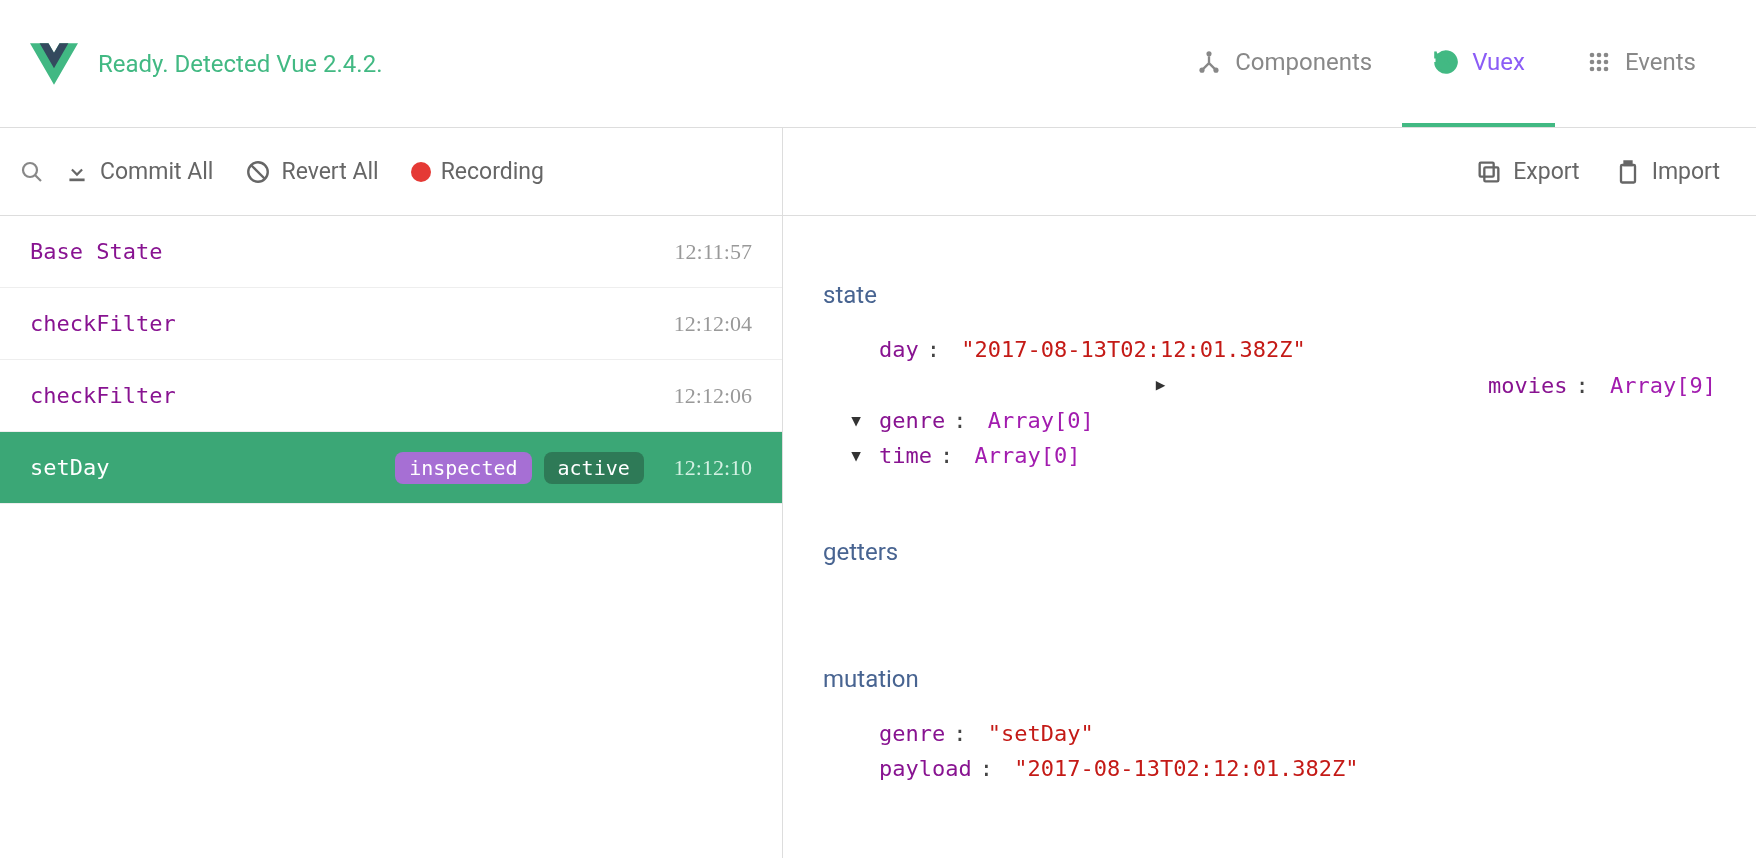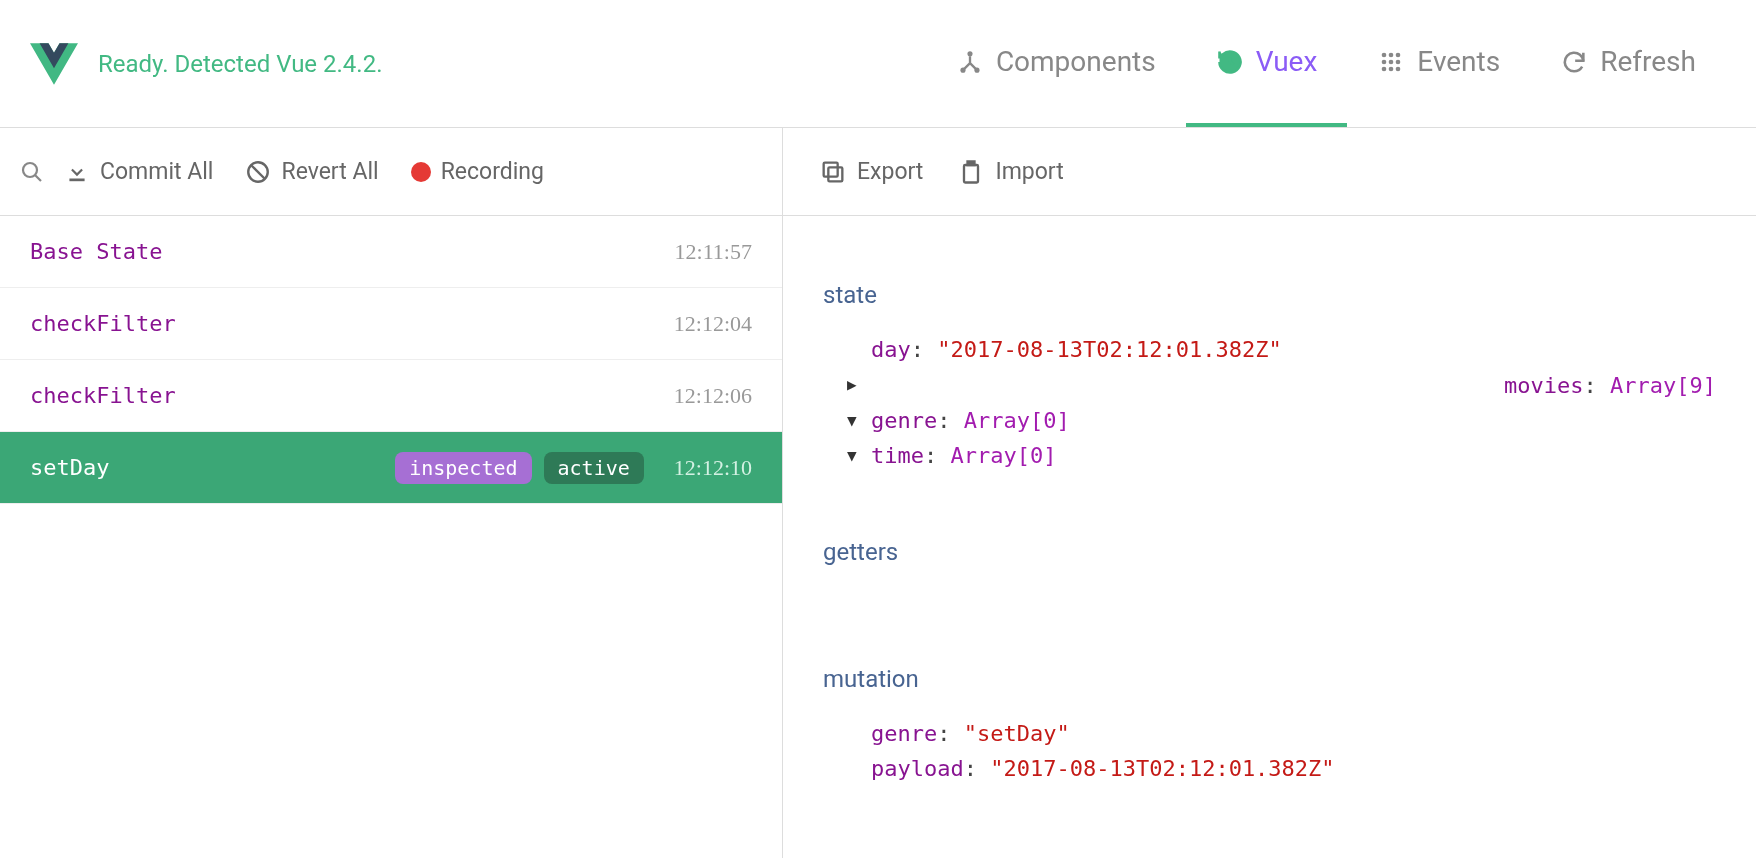"Components" .tab { font-size: 28px -> 24px }
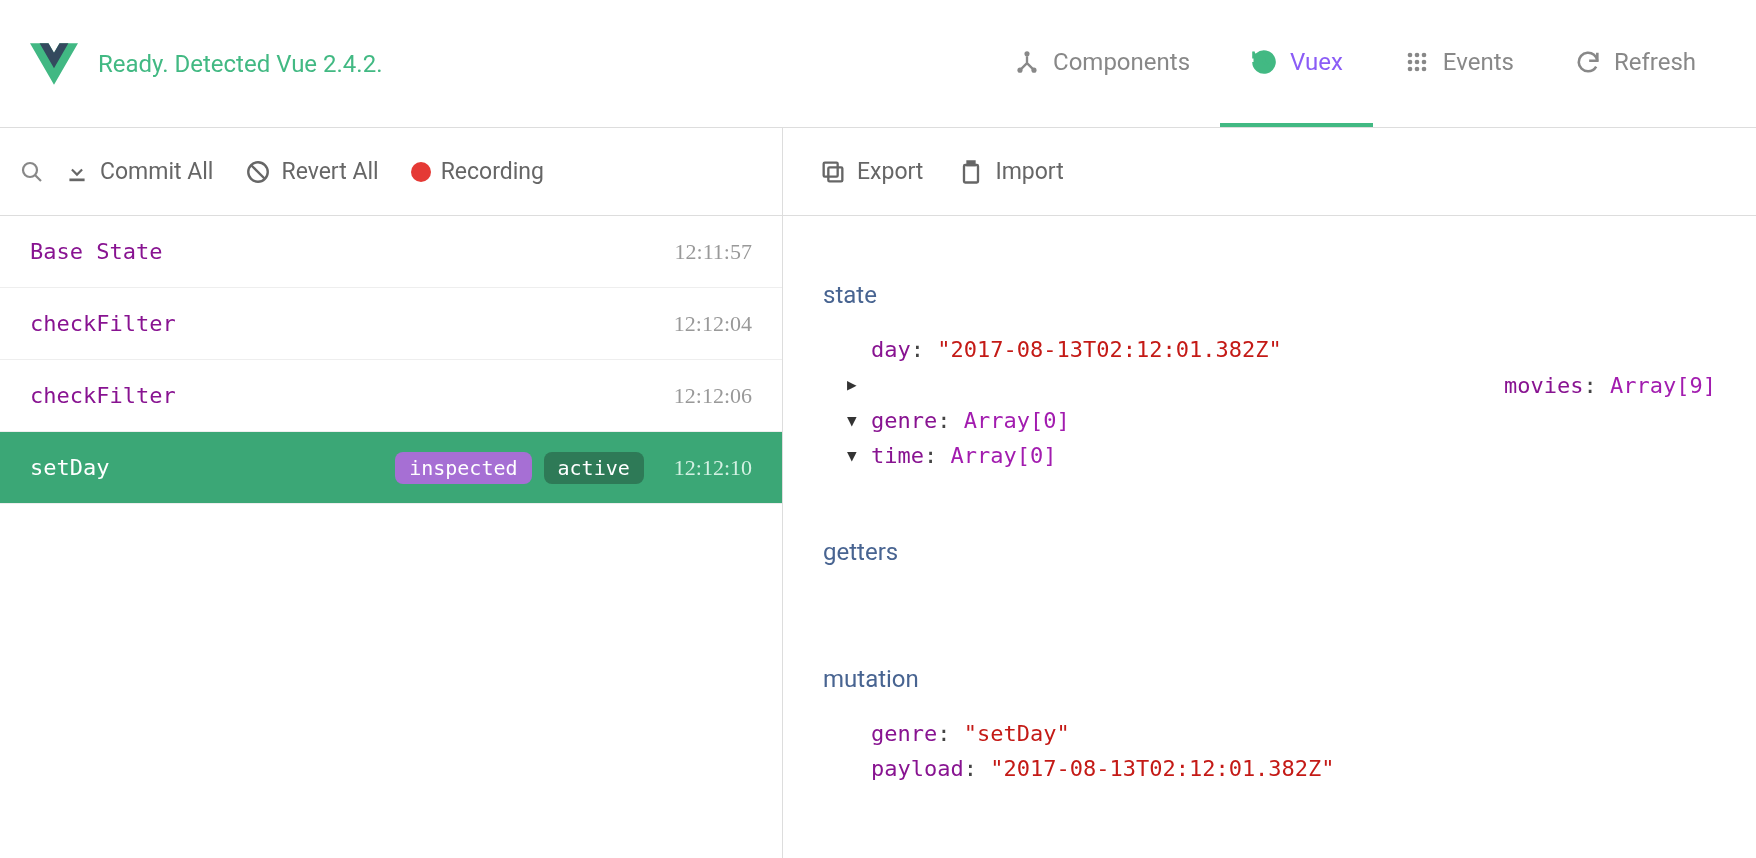"Refresh" div.tab { html: <div> <svg> <path></path> <path></path> </svg> <span>Refresh</span> </div> -> none }
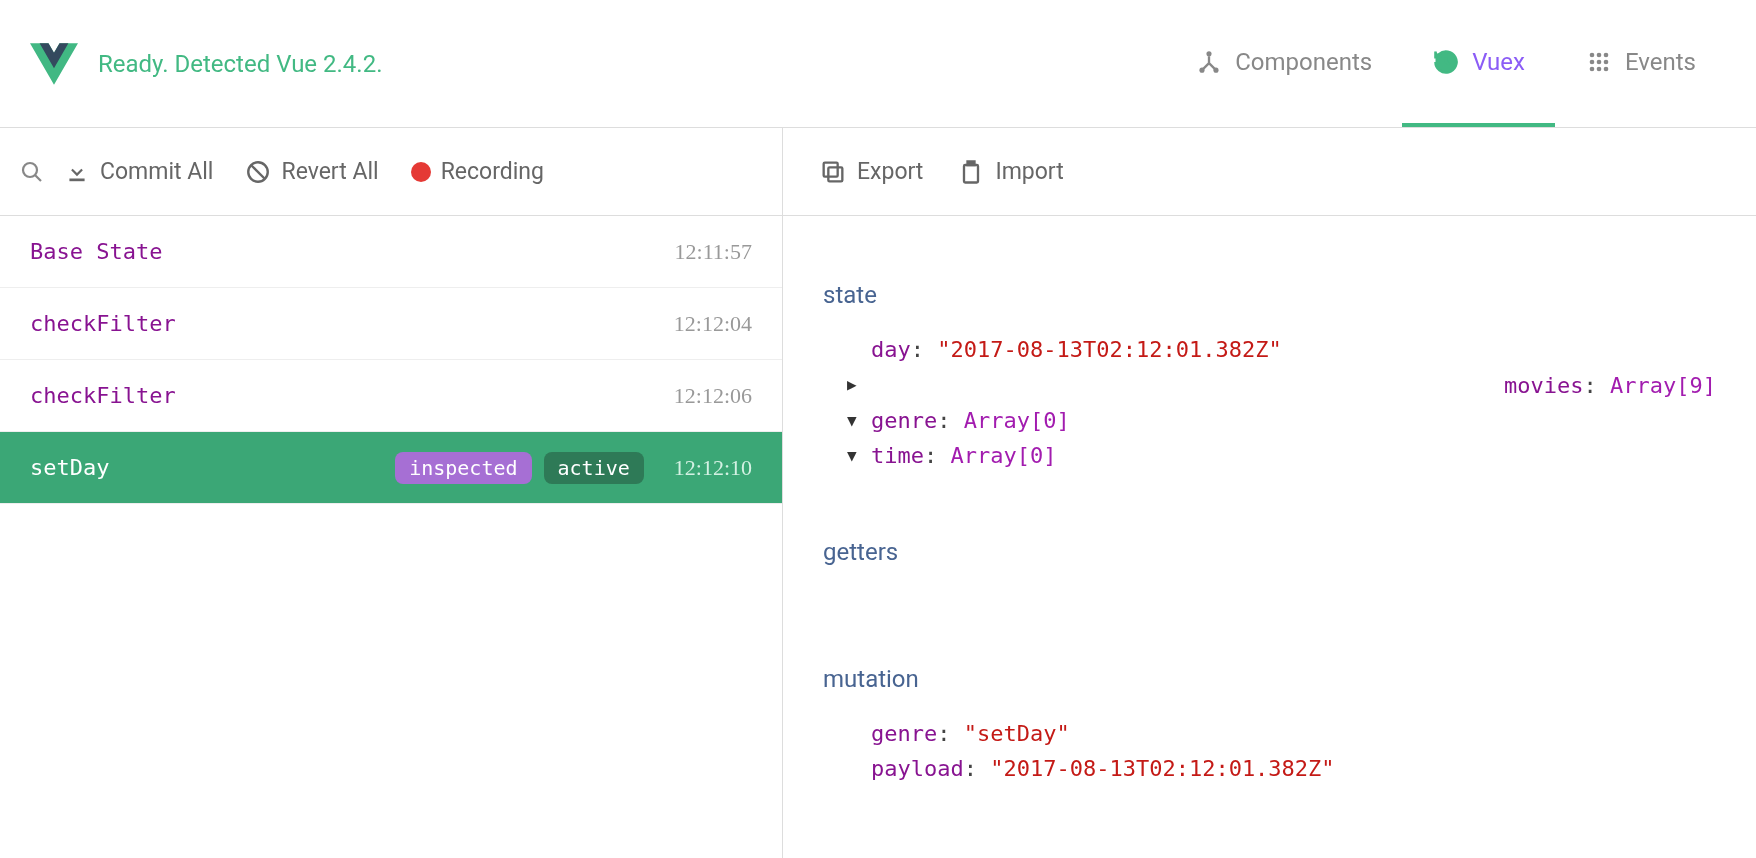"Export" .toolbar-right { justify-content: flex-start -> flex-end }
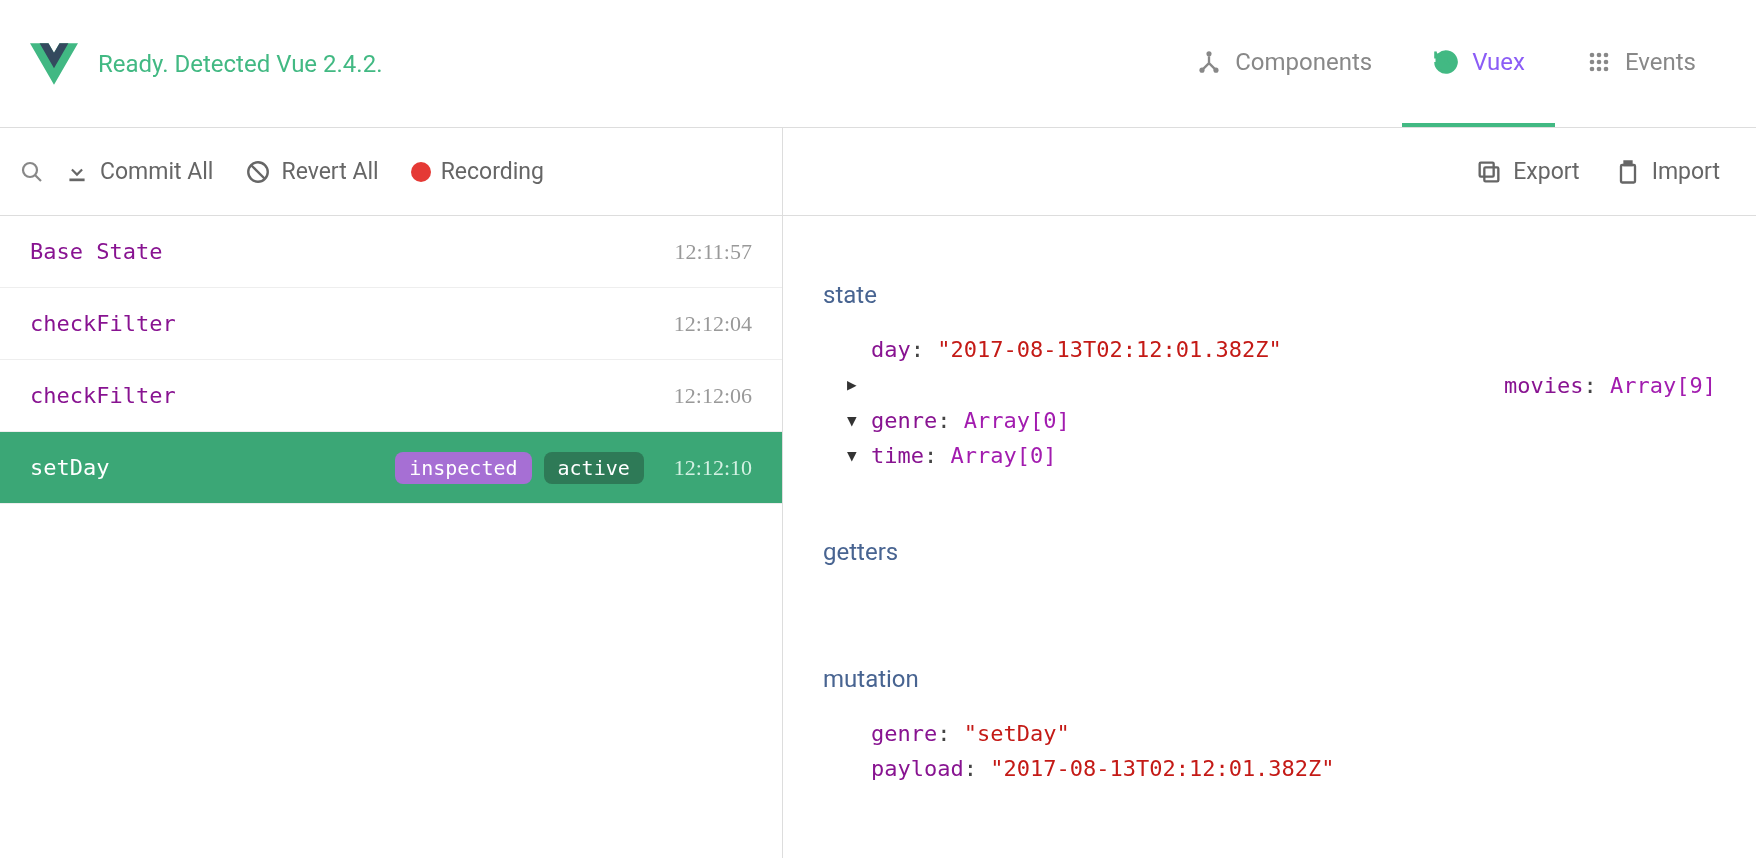"day" .kv-line { gap: 0 -> 8px; text-align: none -> center }
